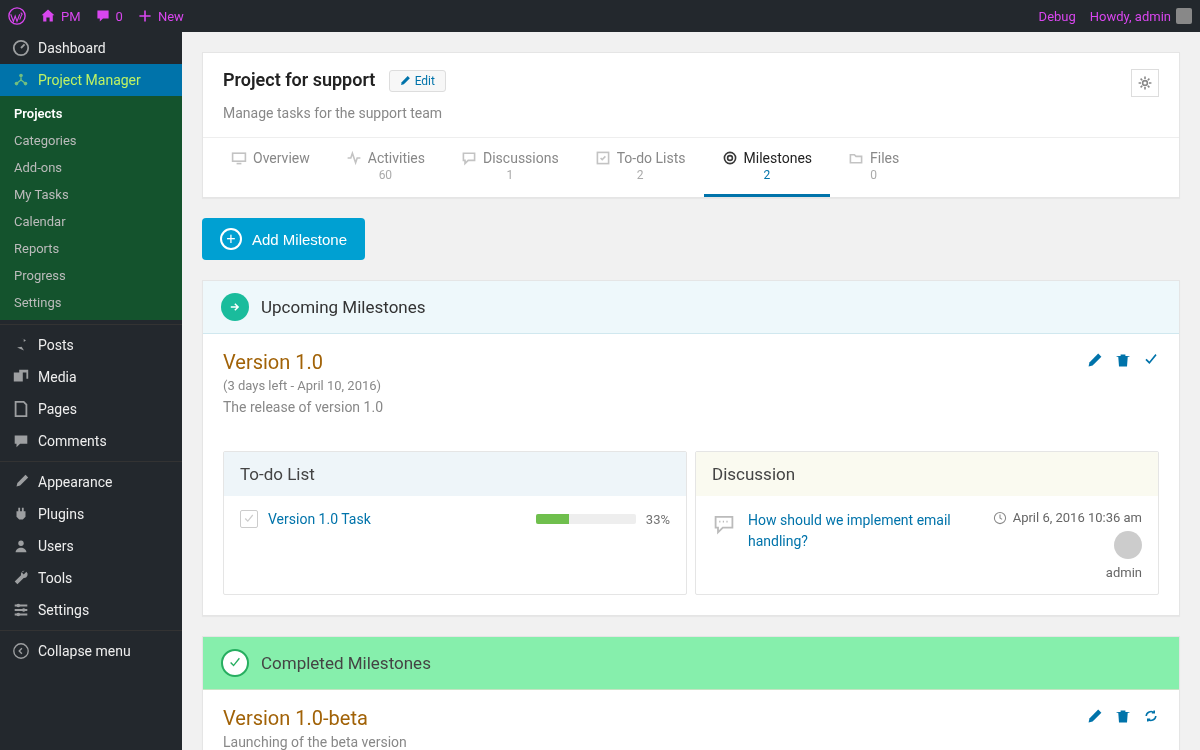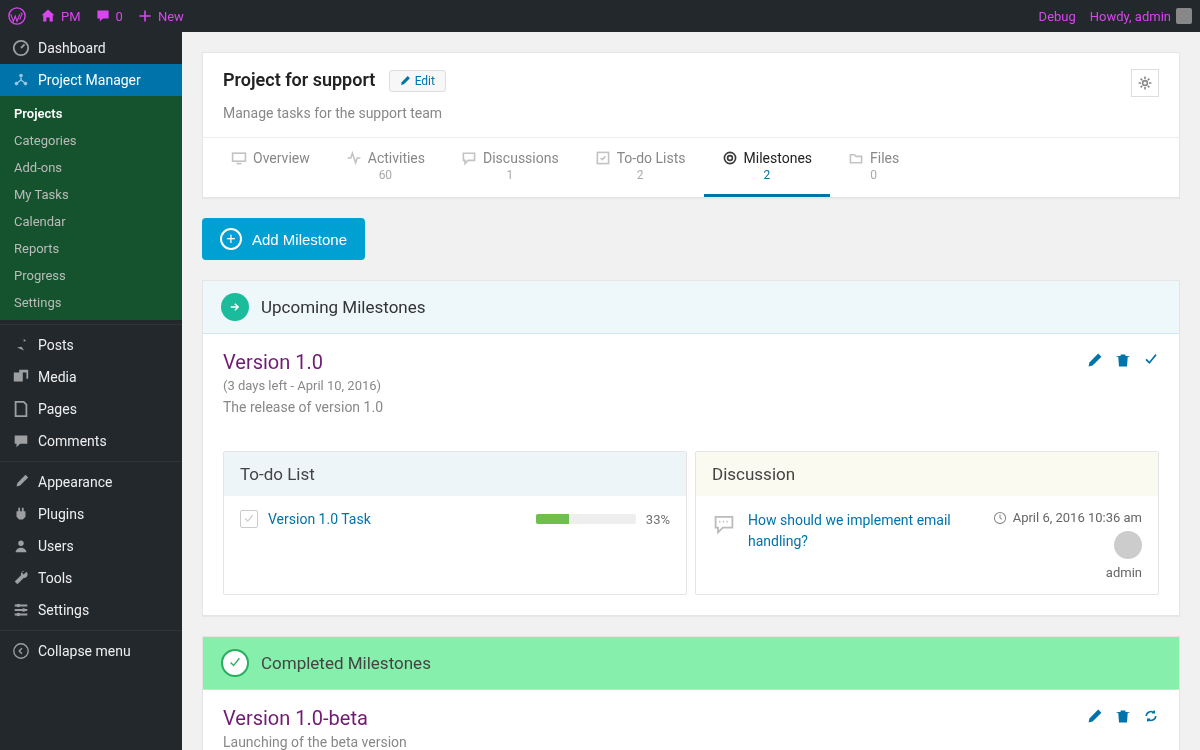"Project Manager" .sidebar-item.active { color: #ffffff -> #bef264 }
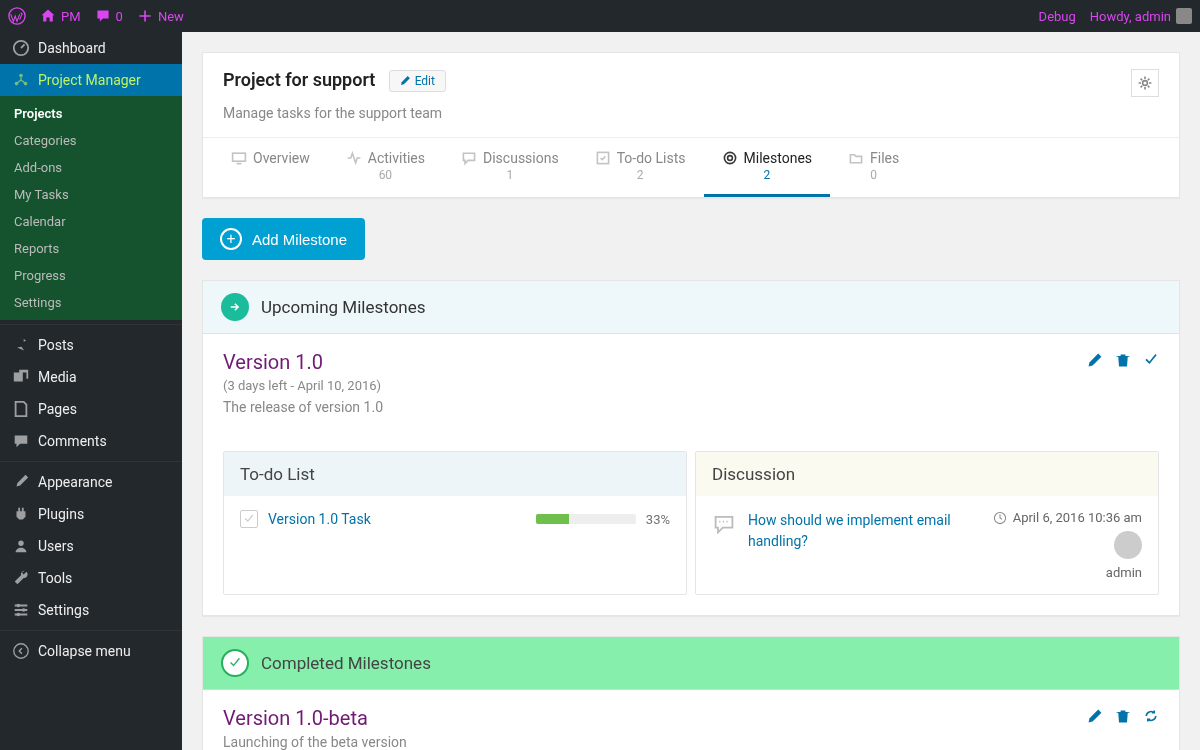"Version 1.0" .milestone-title { color: #701a75 -> #a16207 }
